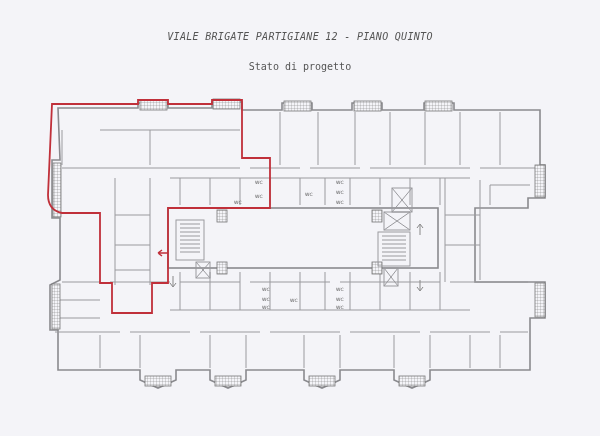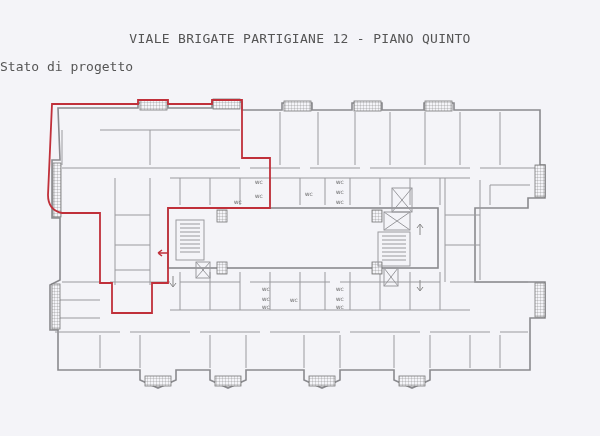"VIALE BRIGATE PARTIGIANE 12 -" .title { font-size: 13px -> 10px; font-style: none -> italic }
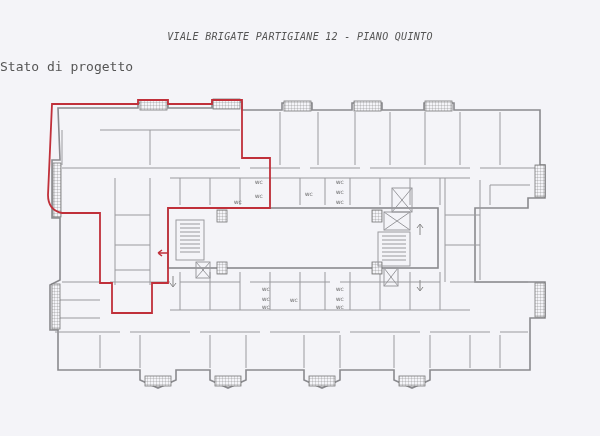"Stato di progetto" .subtitle { font-size: 13px -> 10px; text-align: none -> center }
